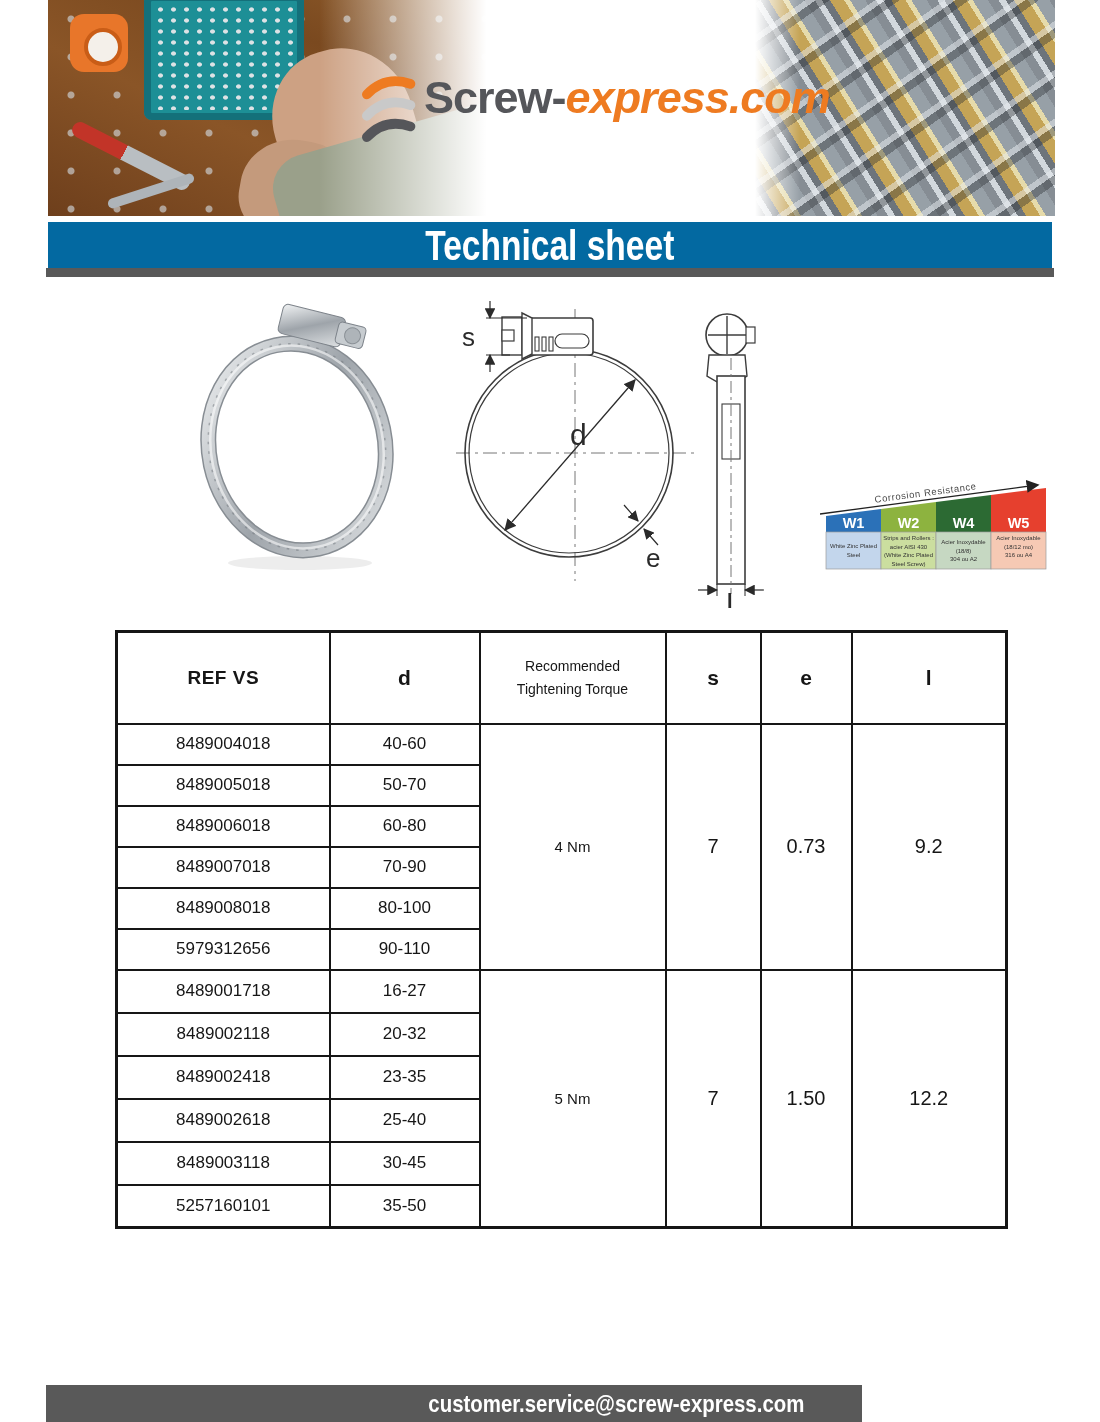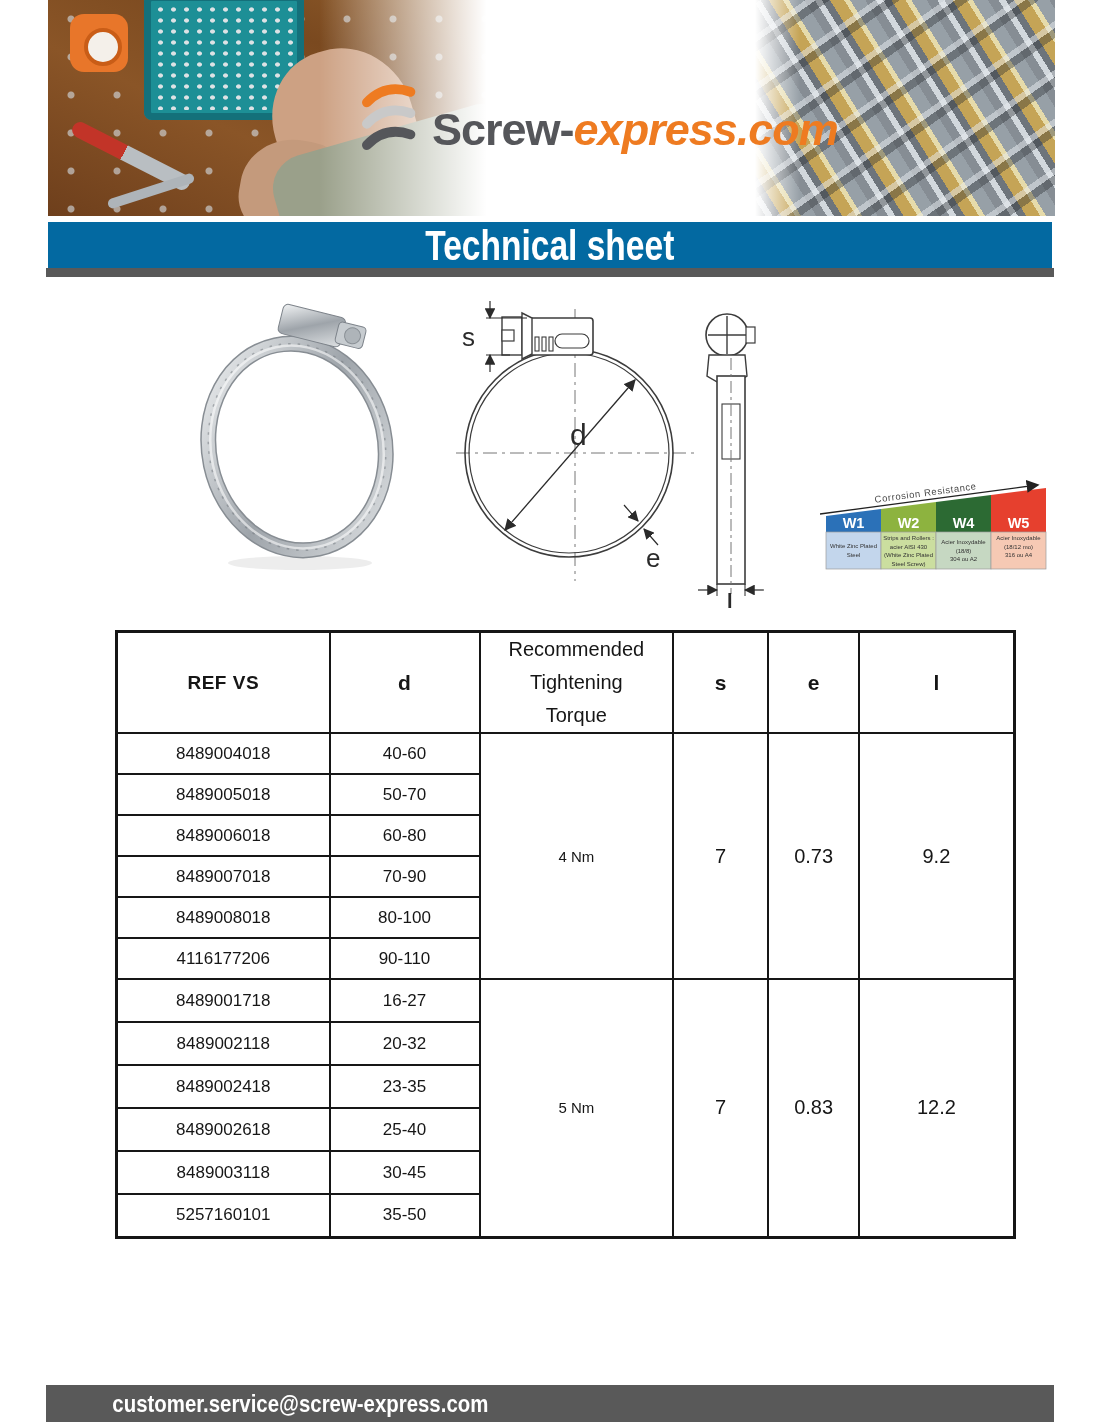"Screw-express.com" .logo { align-items: flex-end -> flex-start; gap: 8px -> none }
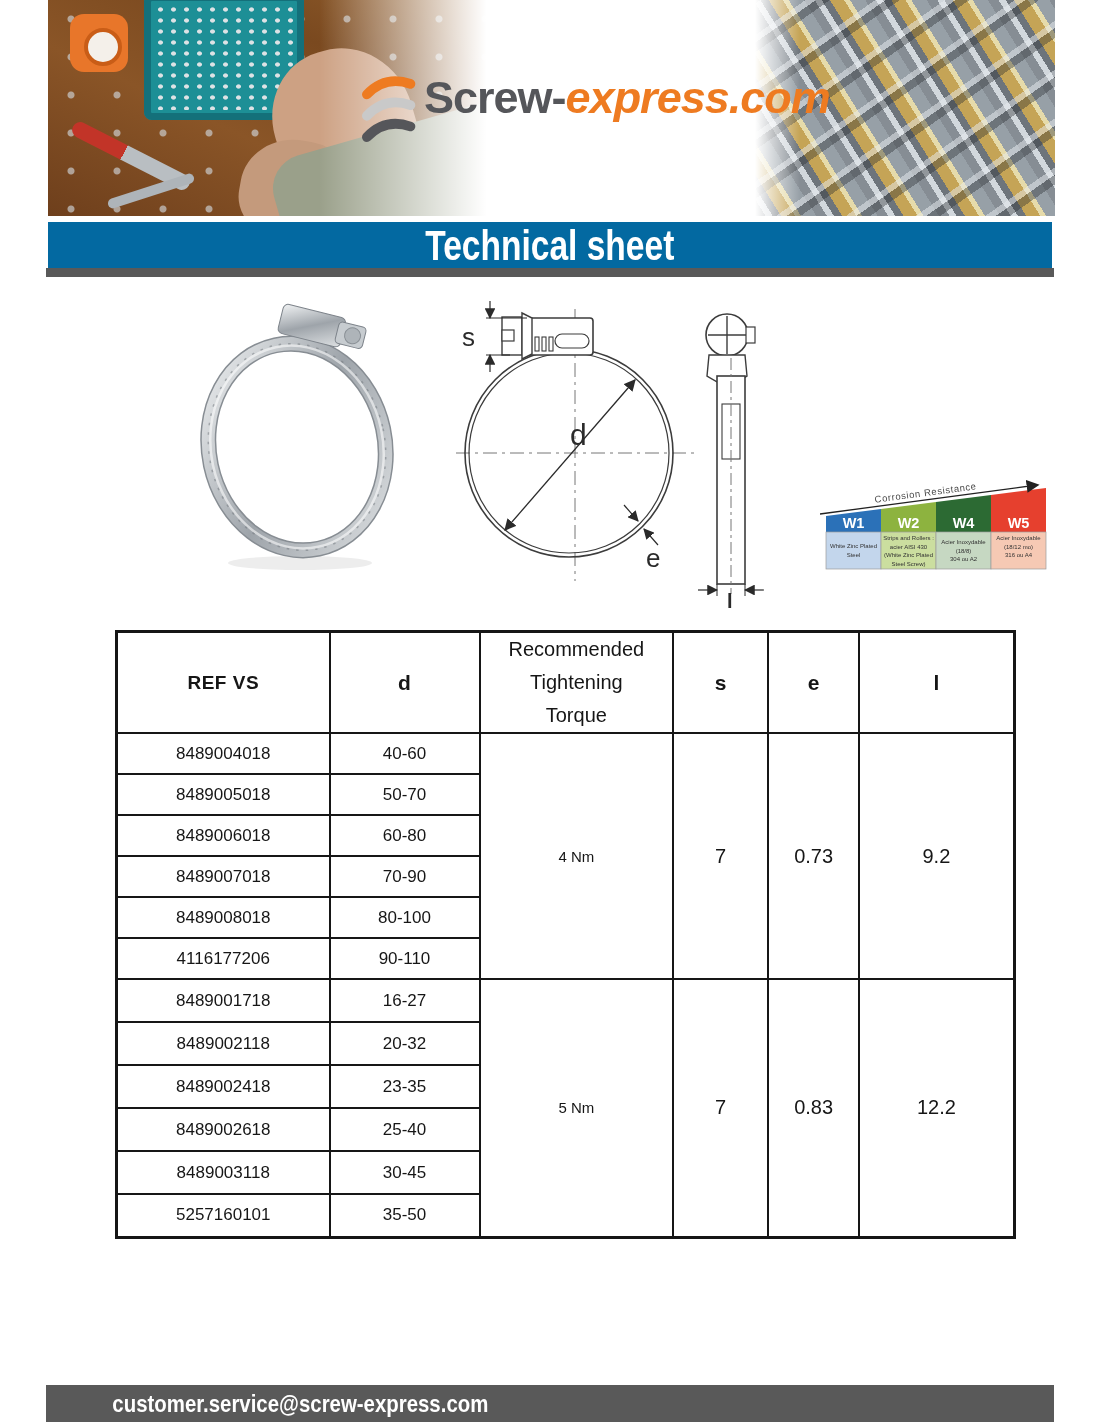"Recommended Tightening Torque" .h-torque { font-size: 20px -> 14px }
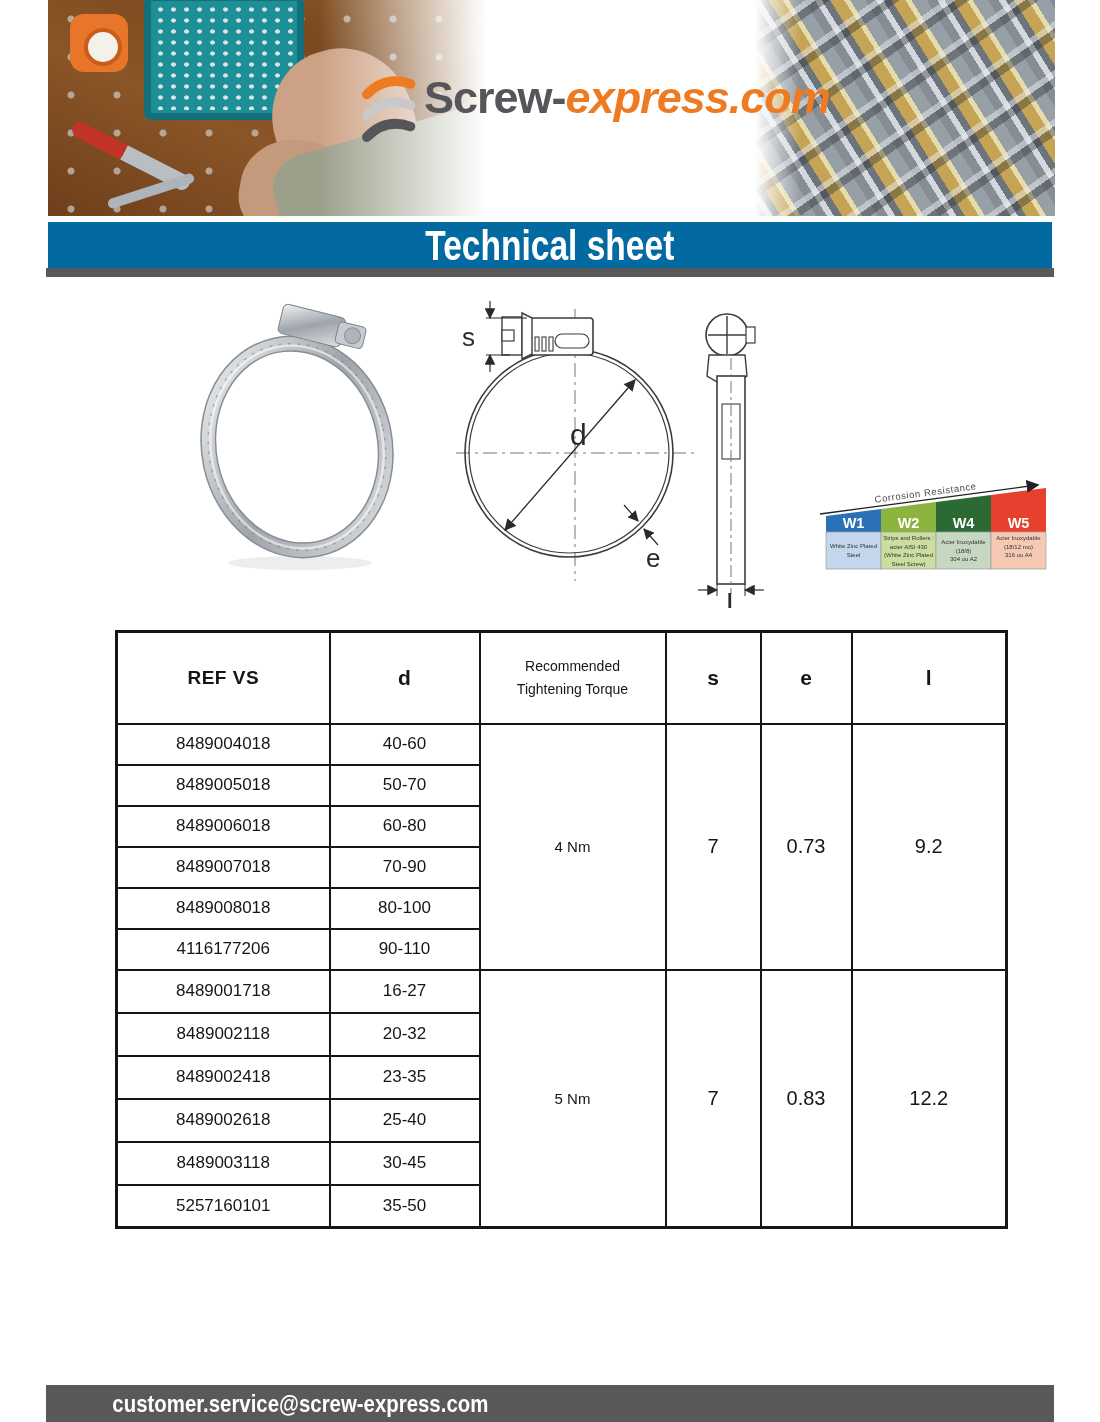"4116177206" td.c-ref { text: 4116177206 -> 5979312656 }
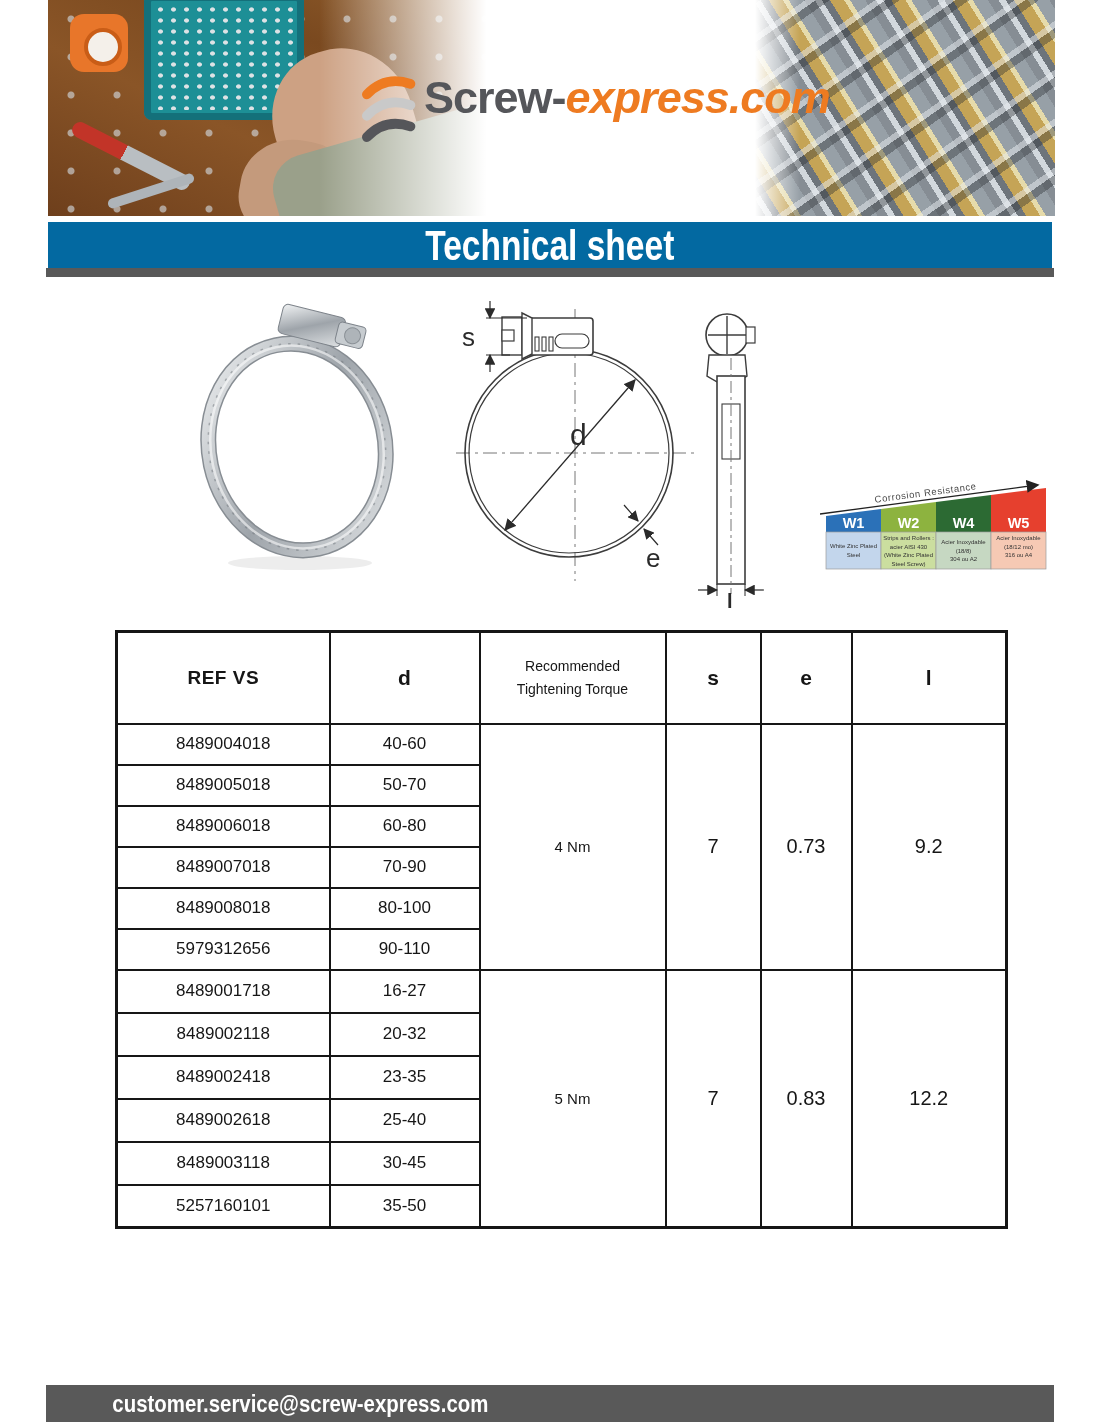"0.83" td.c-val { text: 0.83 -> 1.50 }
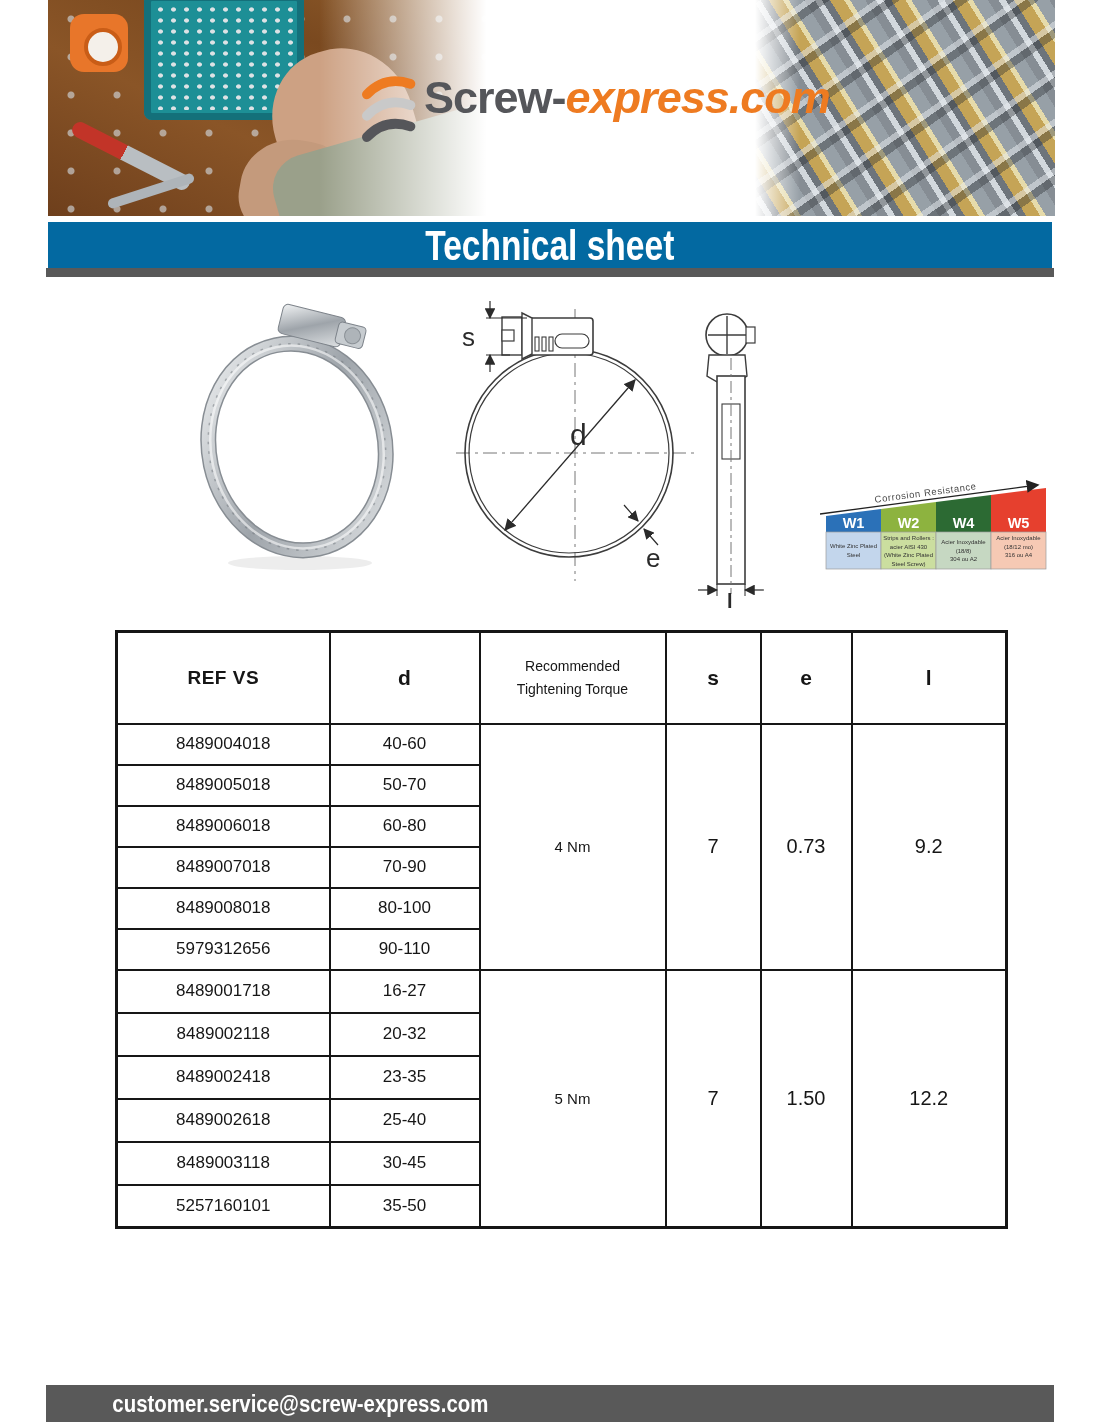"customer.service@screw-express.com" .footer { justify-content: flex-start -> flex-end; width: 1008px -> 816px }
